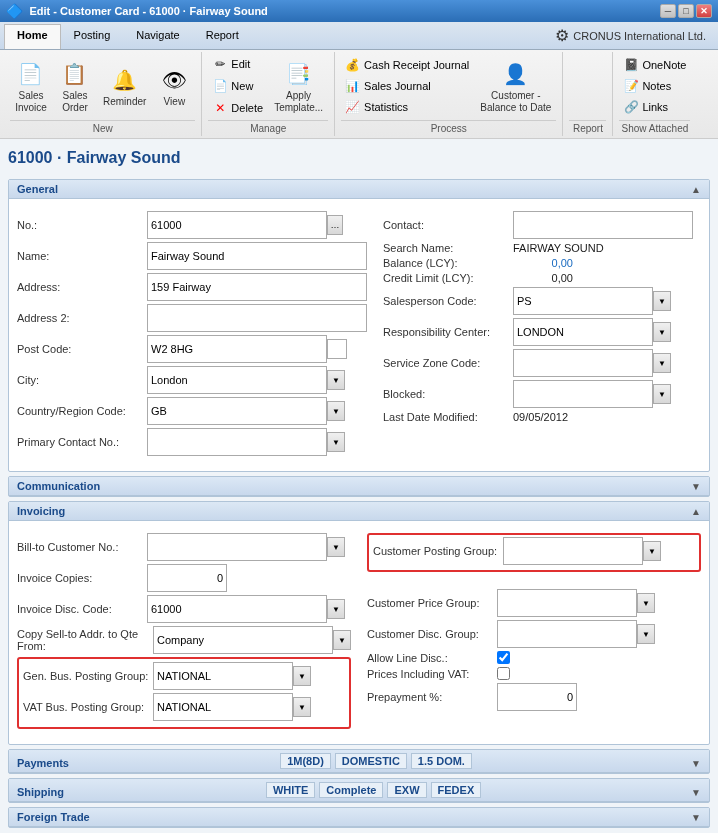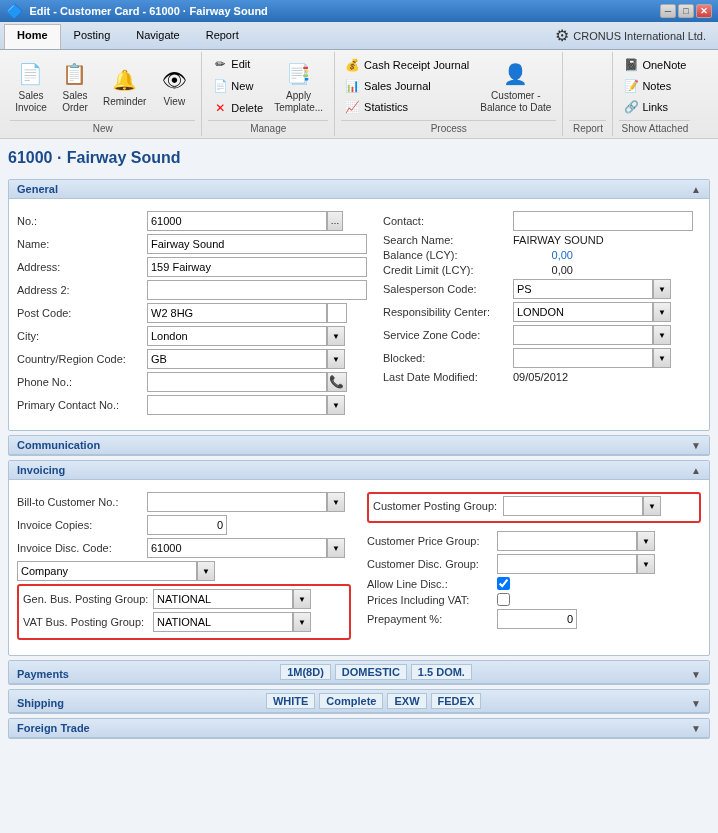"61000" .form-input { height: 20px -> 28px }
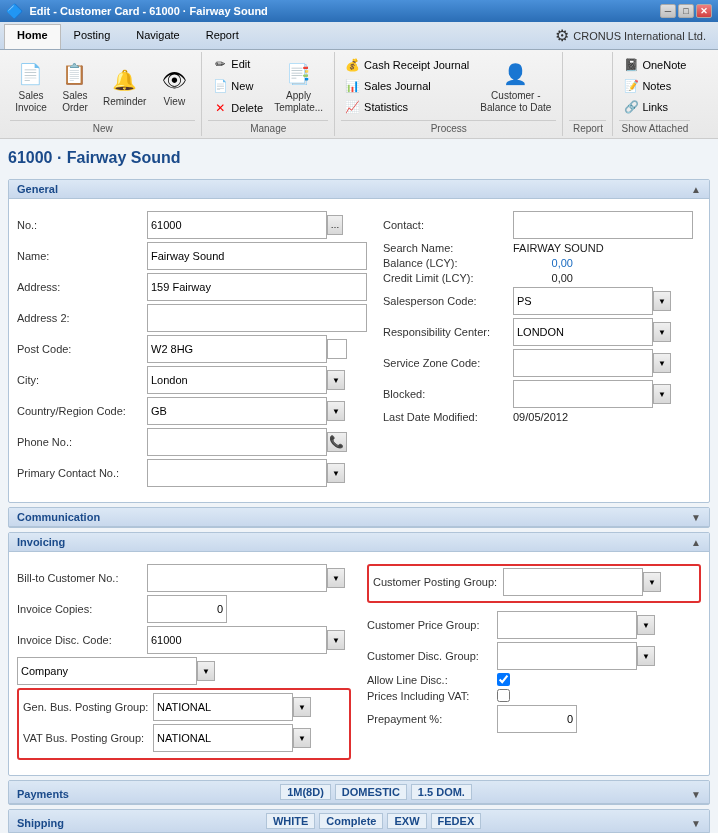"Phone No.:" div.form-row { html: <div> <span>Phone No.:</span> <input> <button>📞</button> </div> -> none }
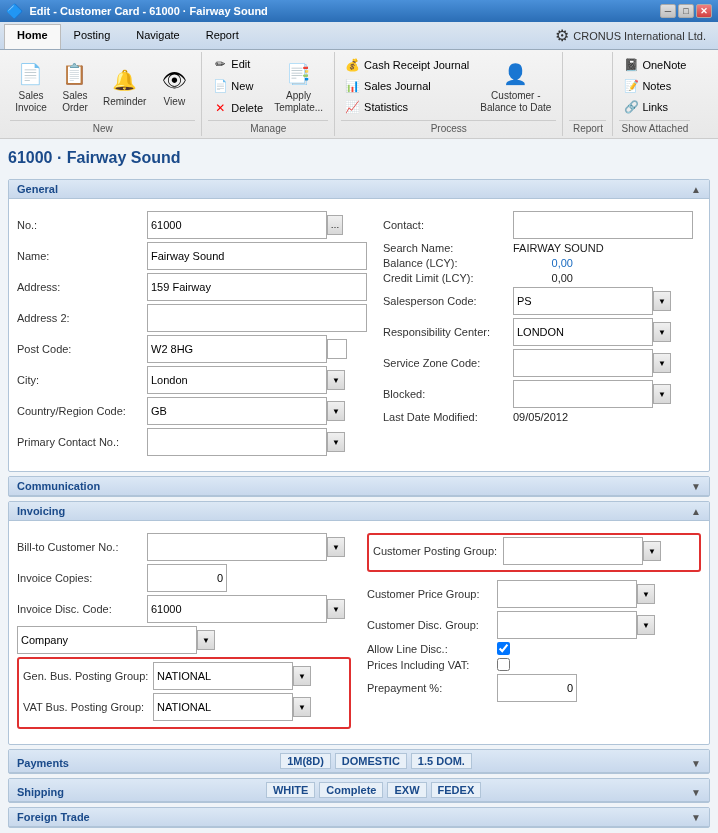"Customer Posting Group:" div { margin-bottom: 8px -> 17px }
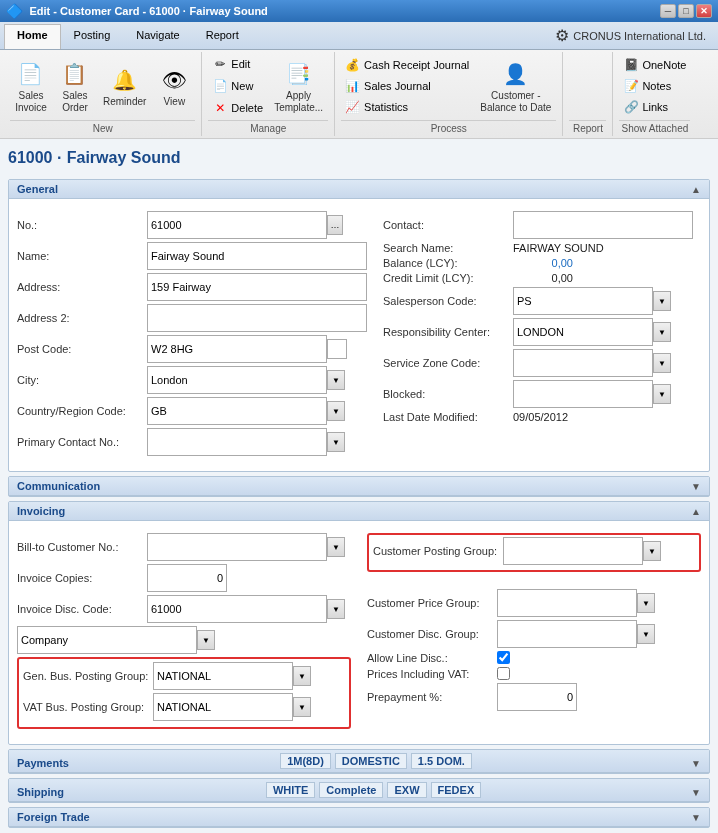"Copy Sell-to Addr. to Qte" span.form-label { html: none -> <span>Copy Sell-to Addr. to Qte From:</span> }
